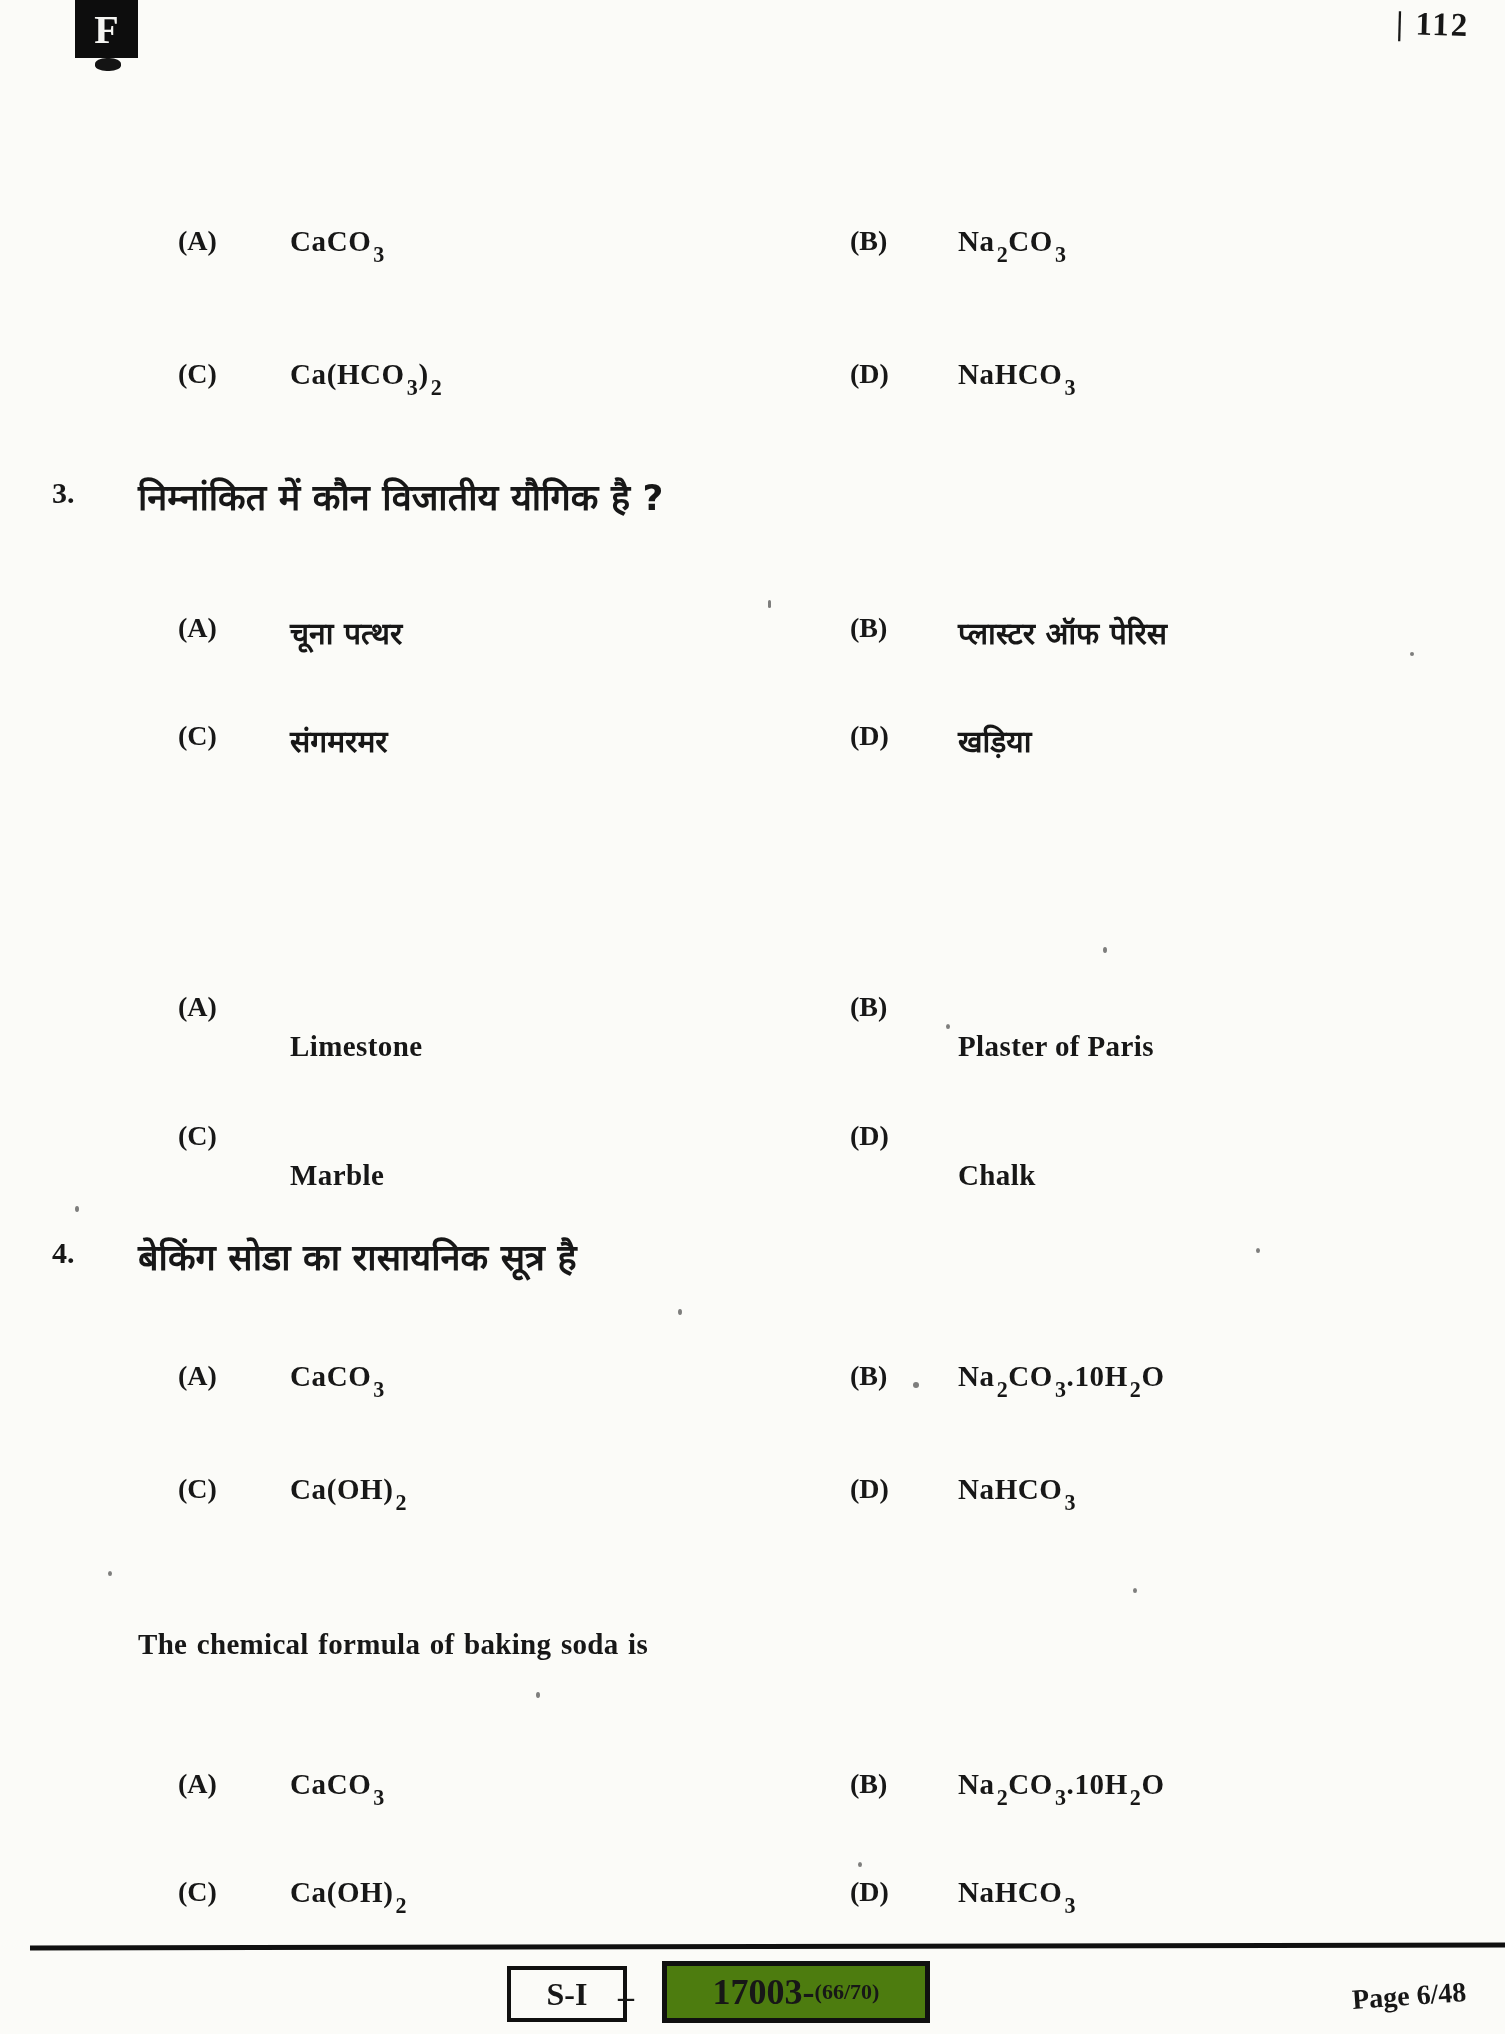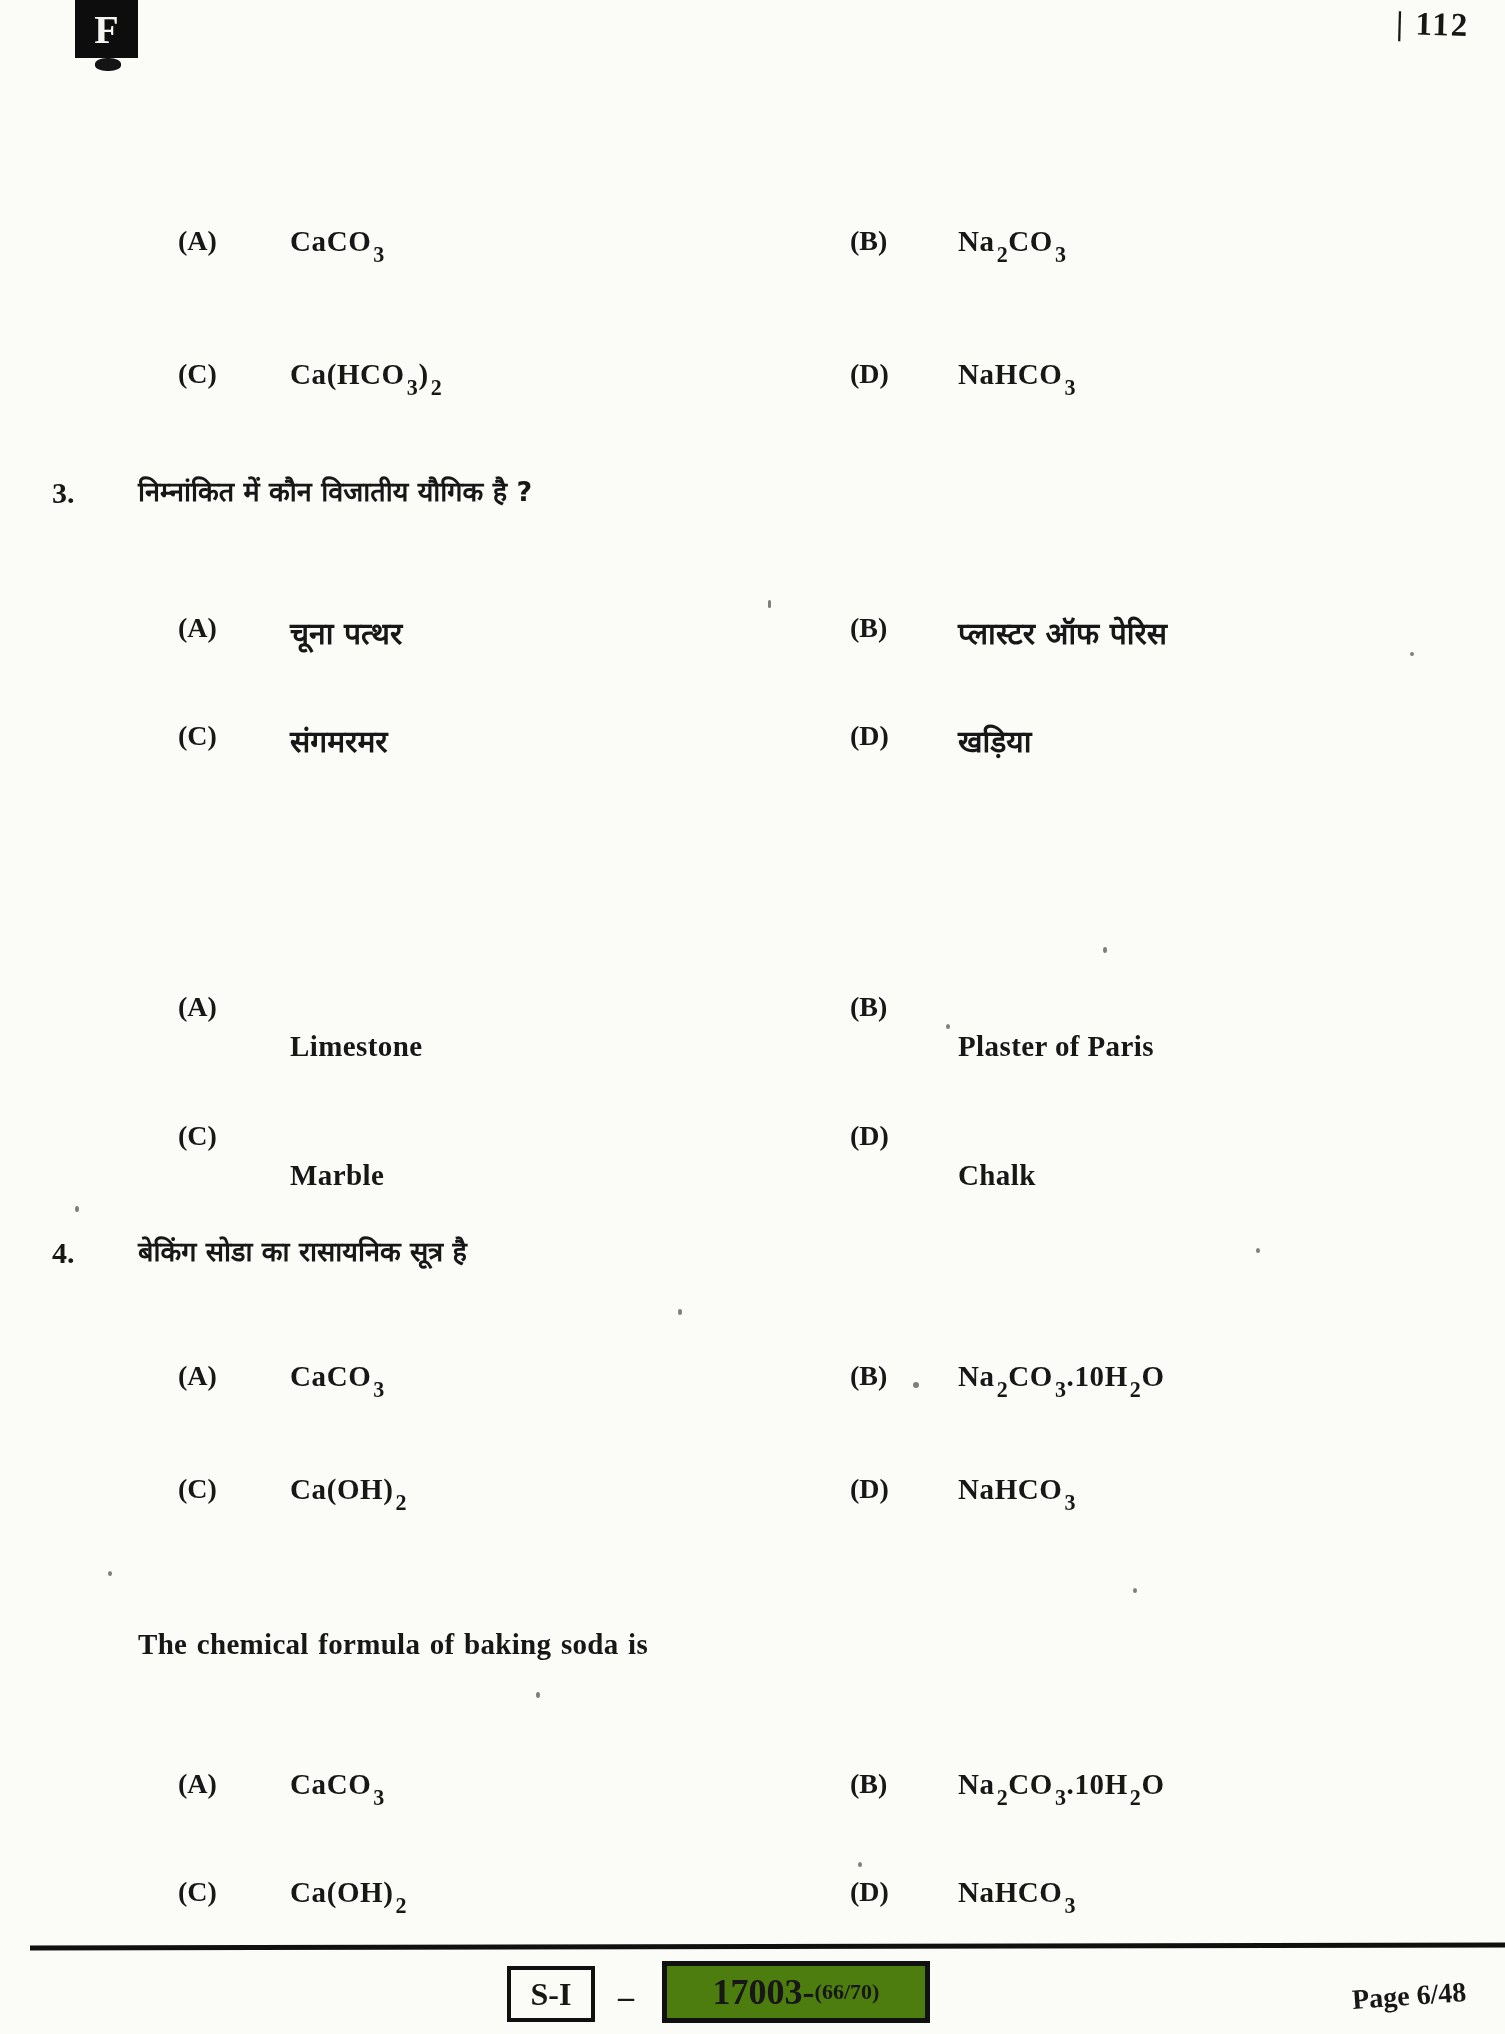"निम्नांकित में कौन विजातीय यौगिक" .stem-hi { font-size: 27px -> 36px }
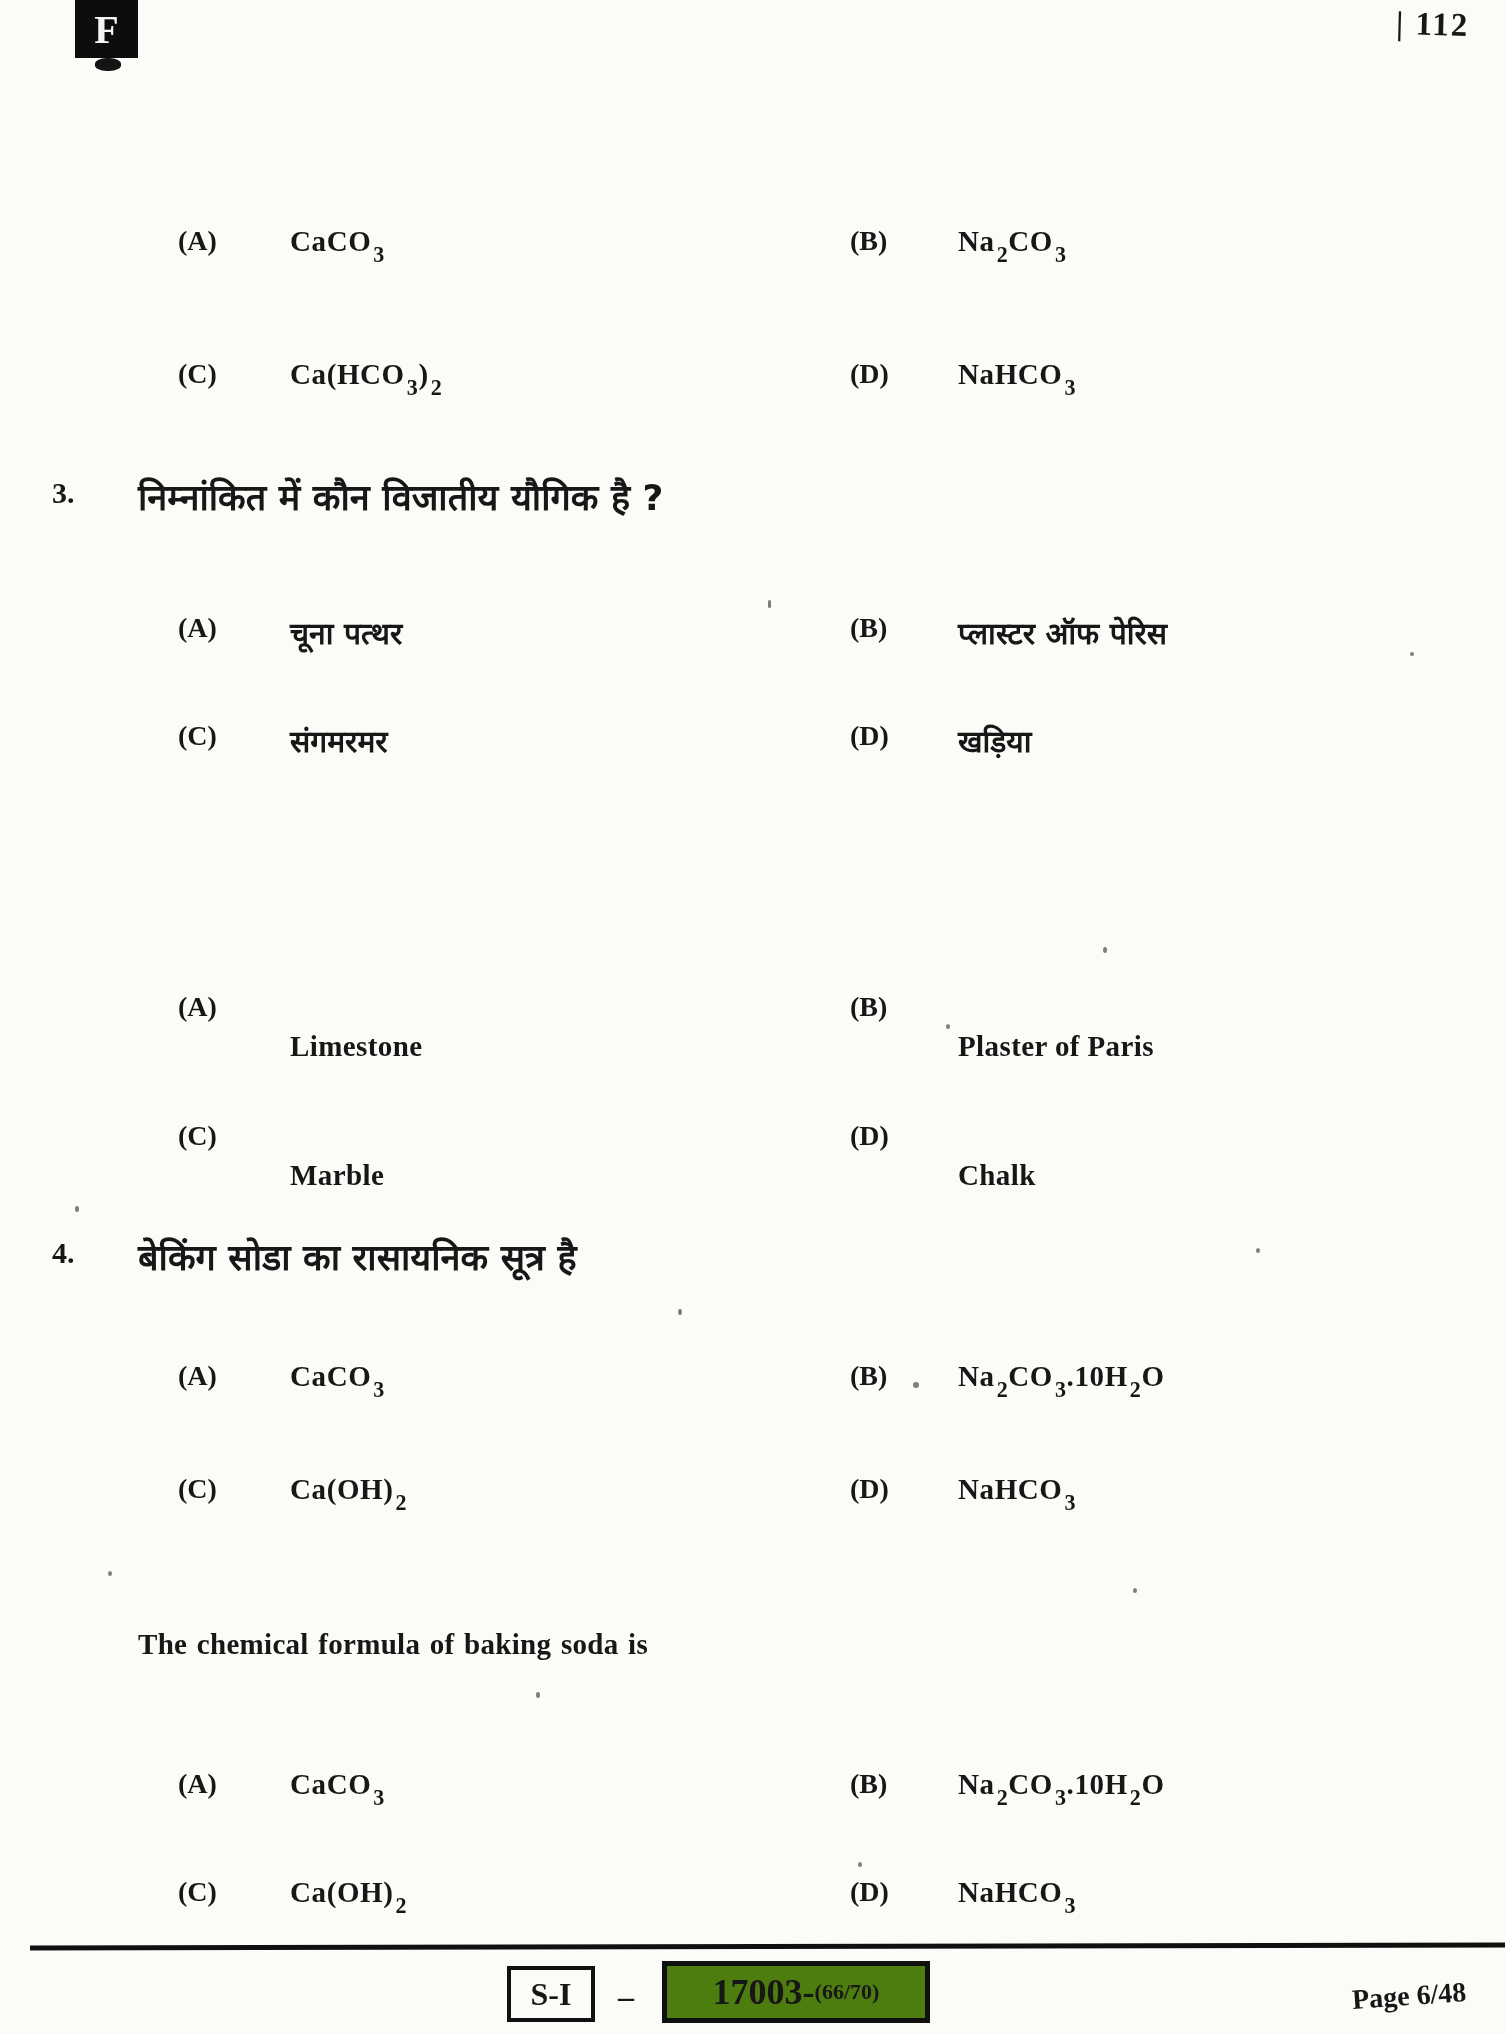"S-I" .set-code-box { width: 88px -> 120px }
